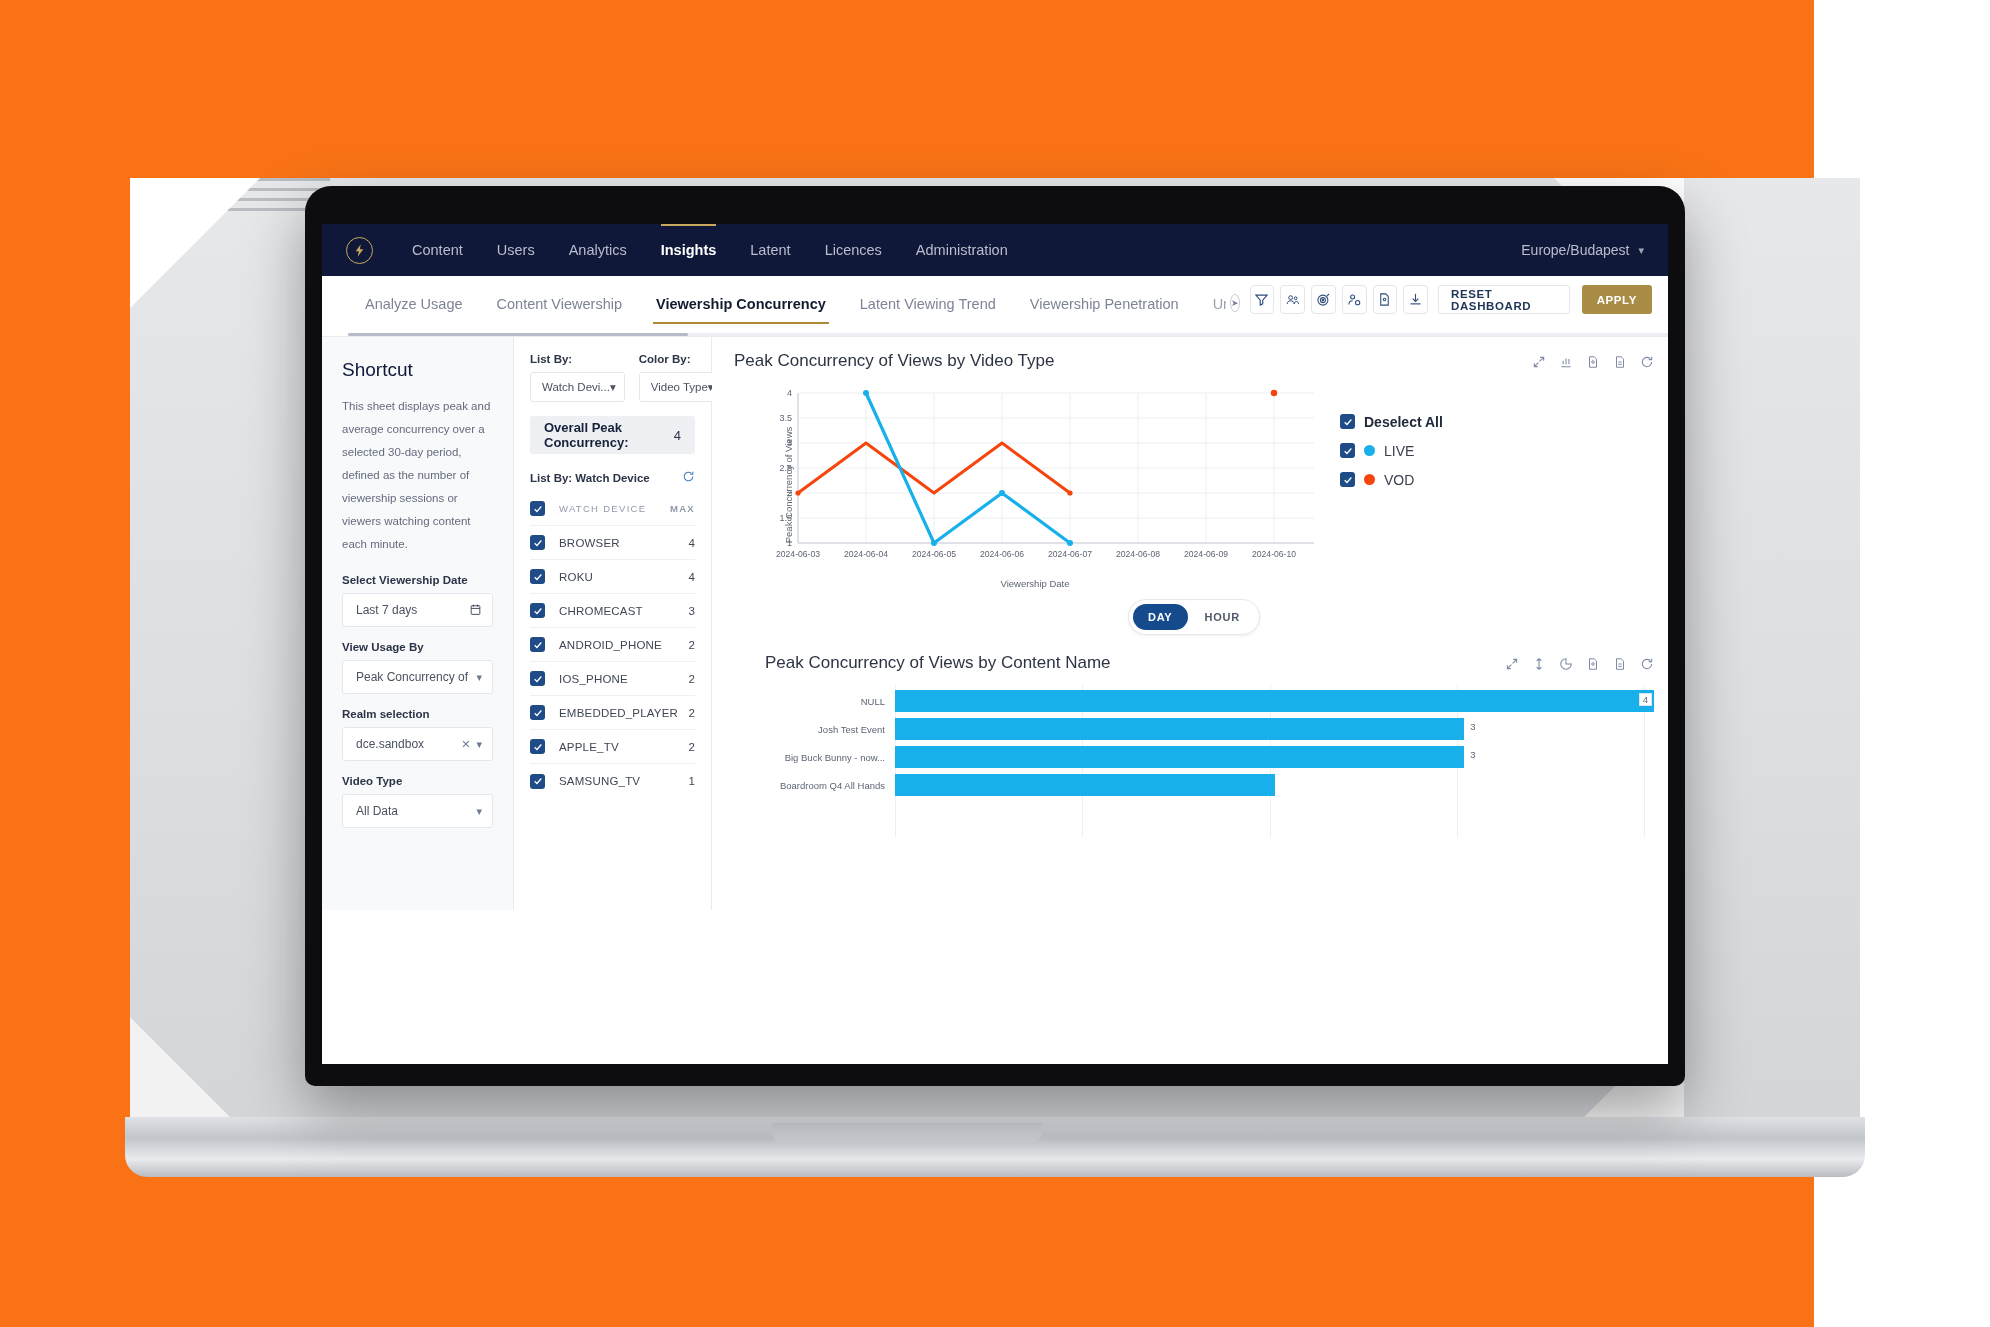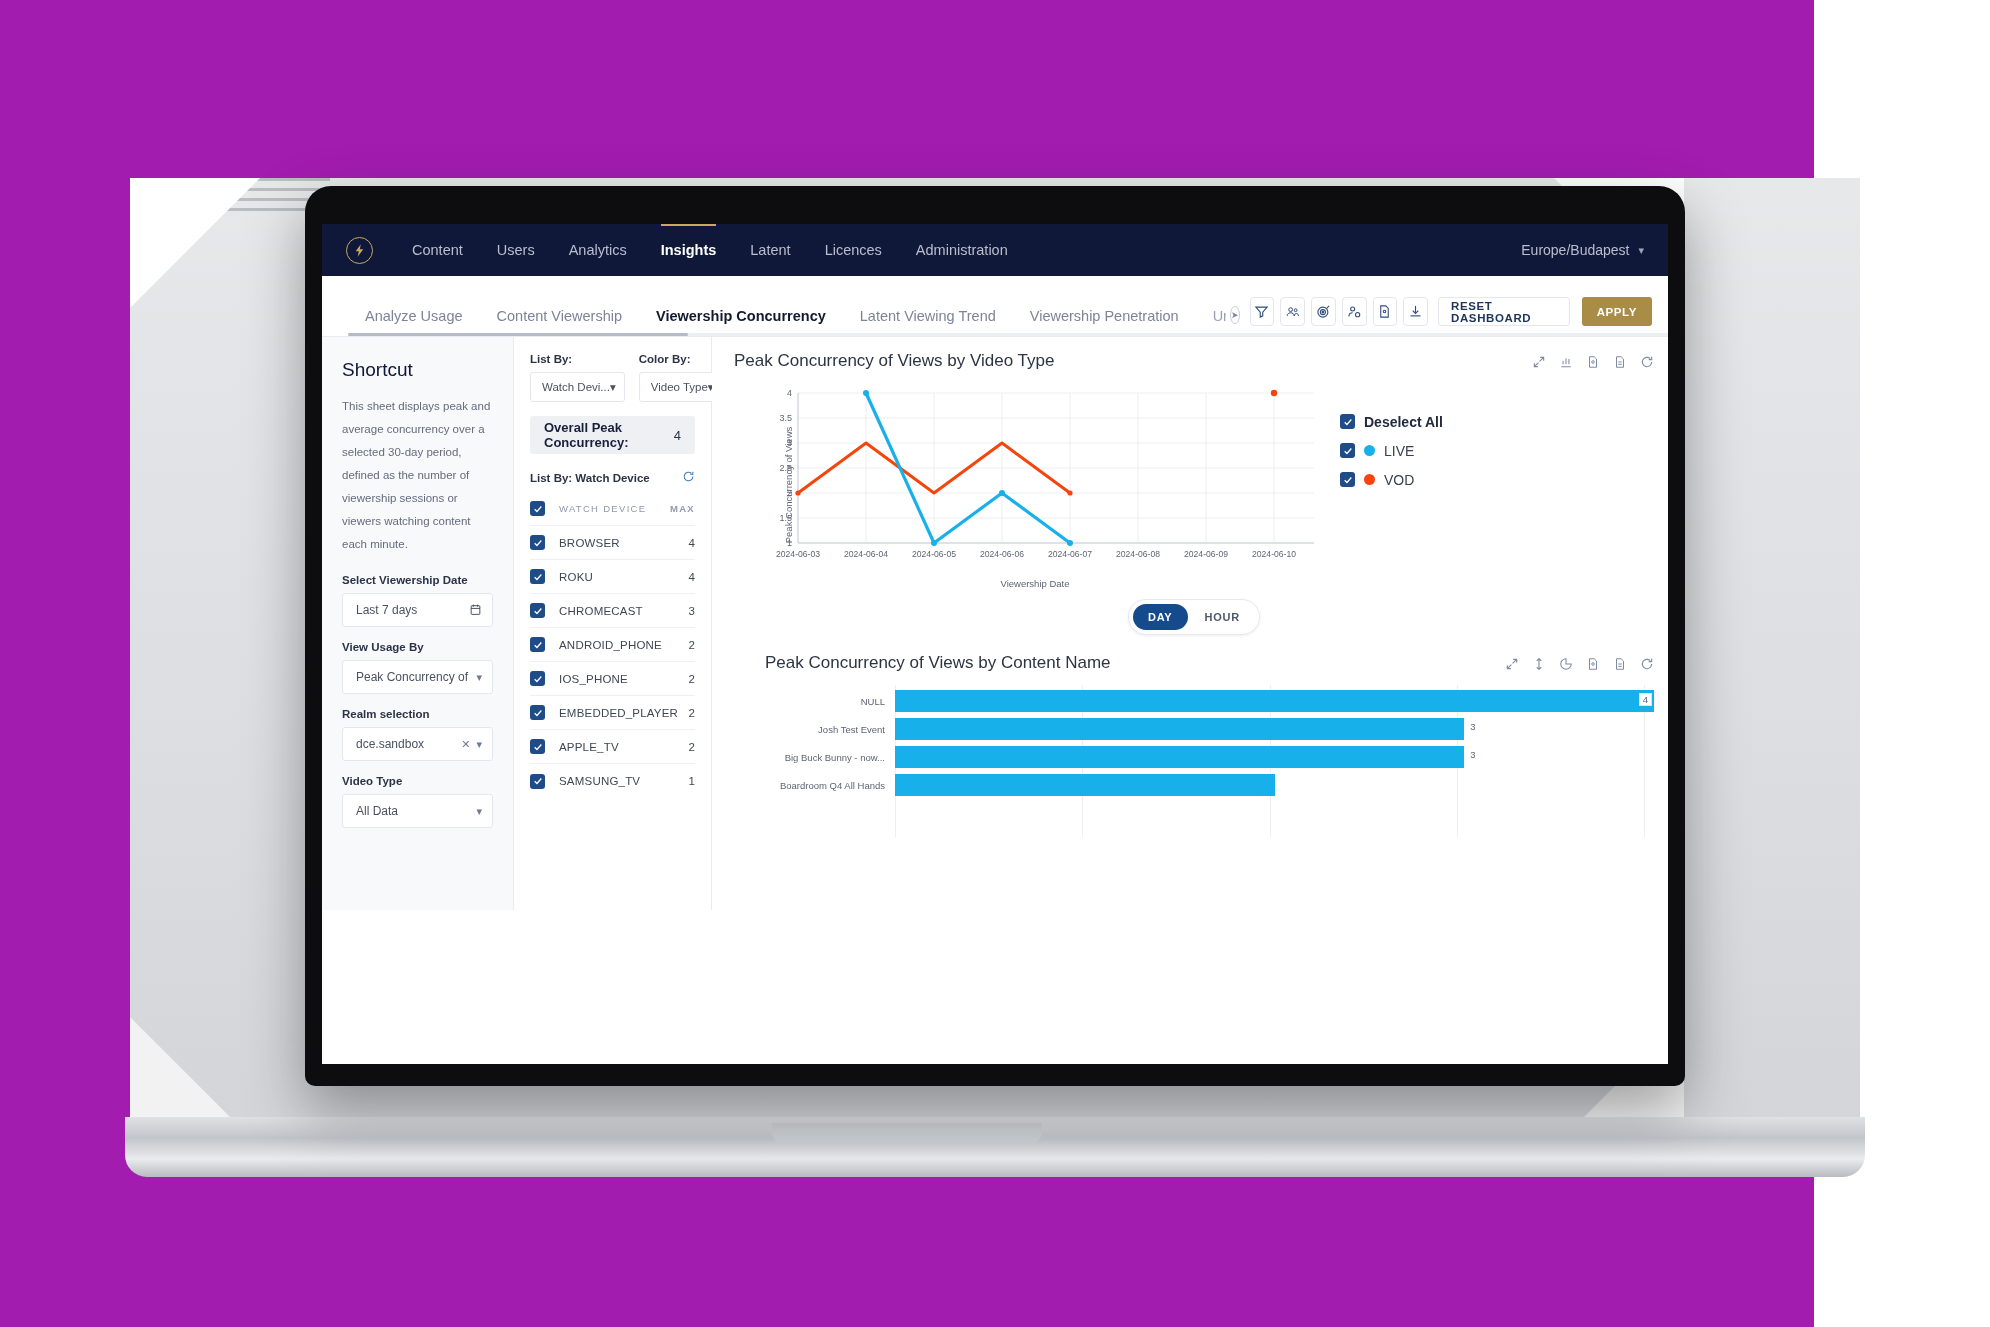"Content" #stage { background: #a21caf -> #f97316 }
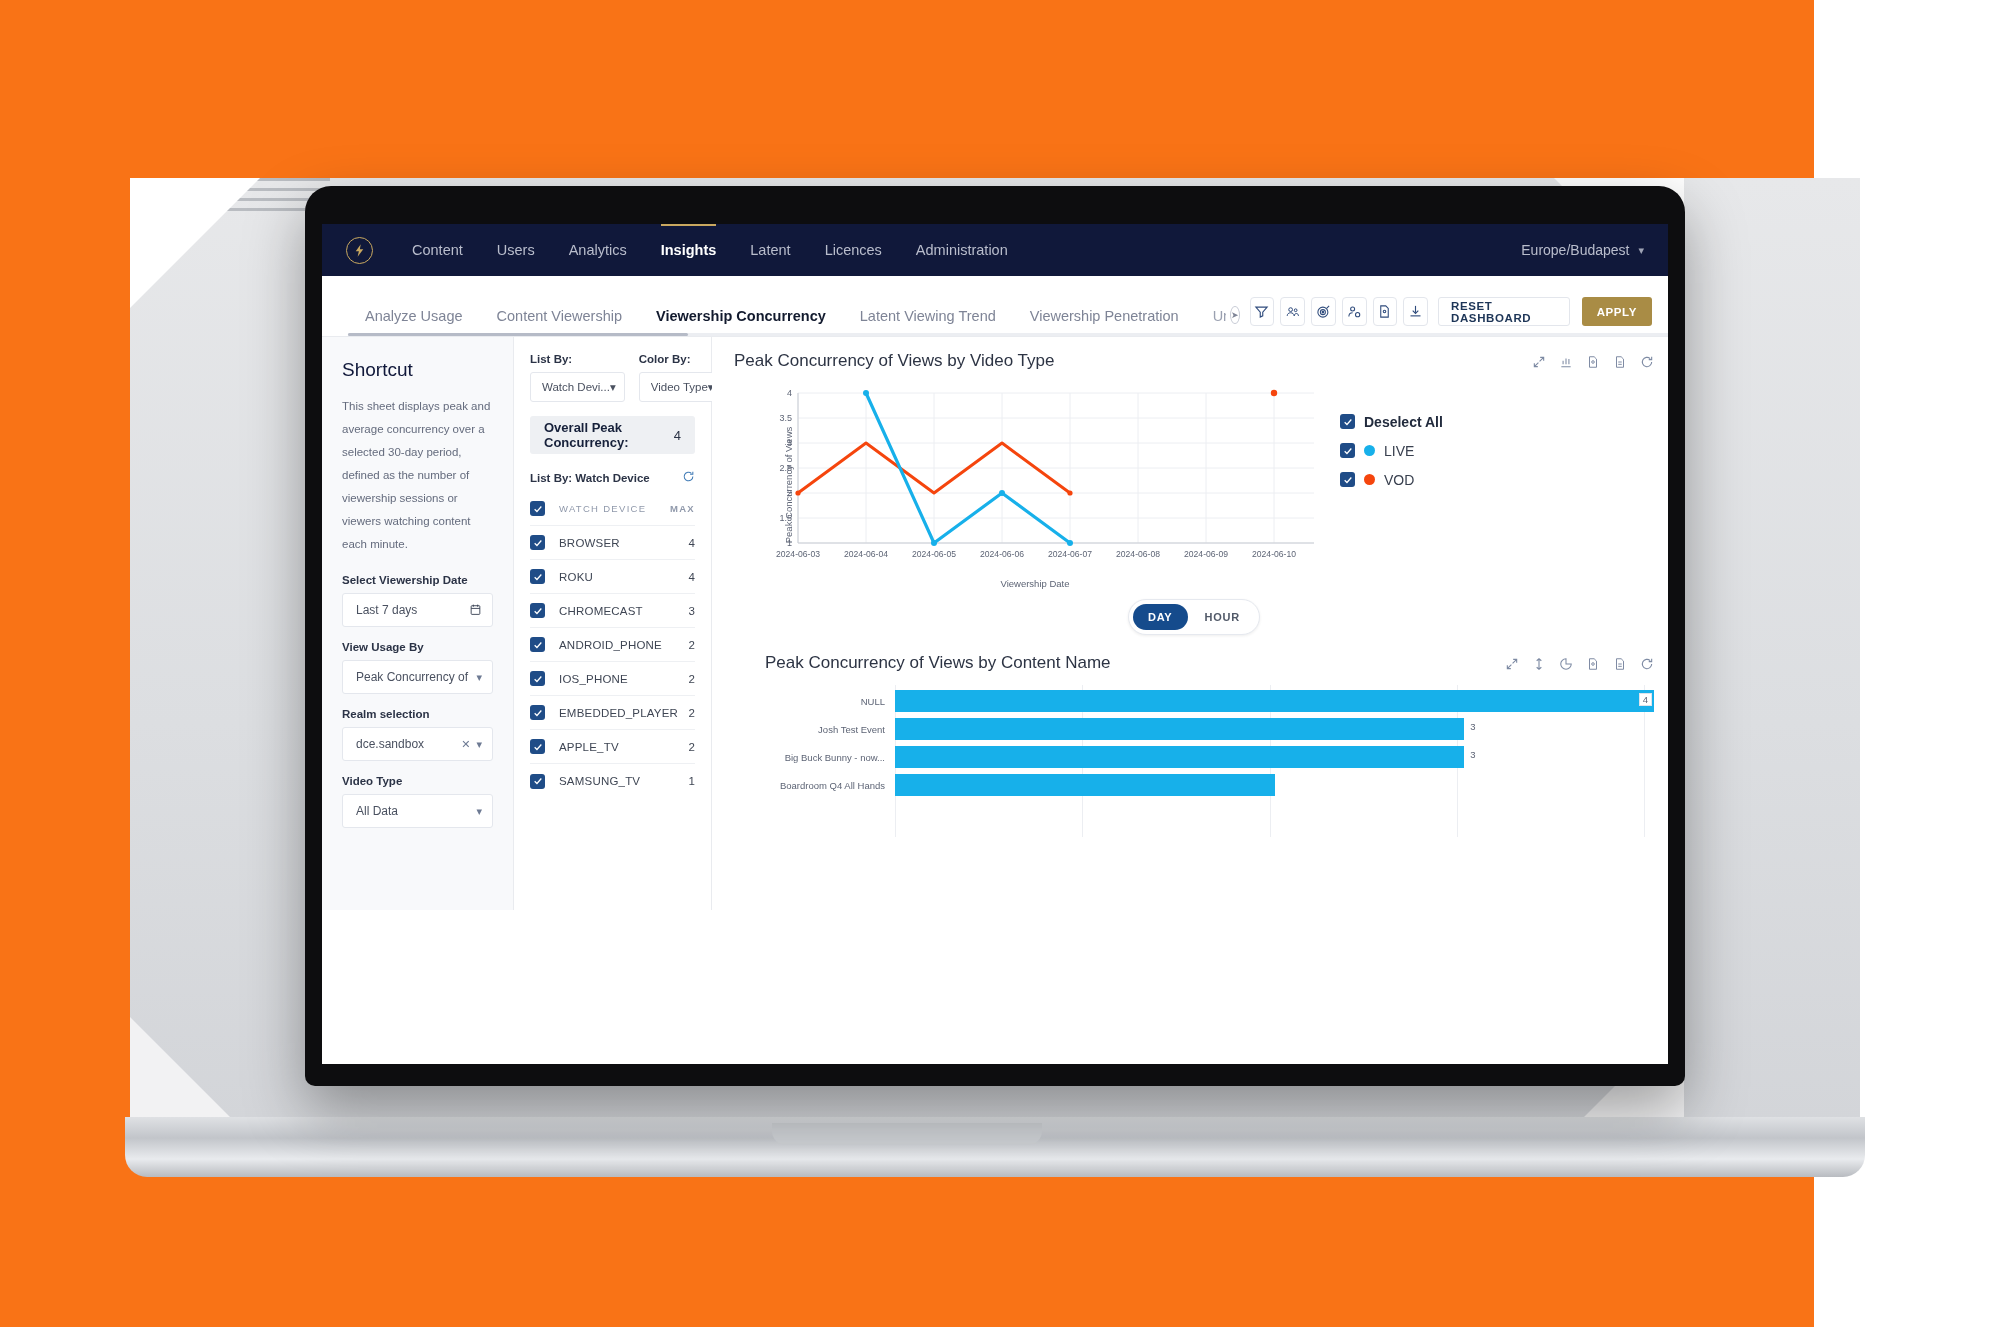"Analyze Usage" .tabsrow { padding: 26px 16px 0 26px -> 26px 16px 12px 26px }
